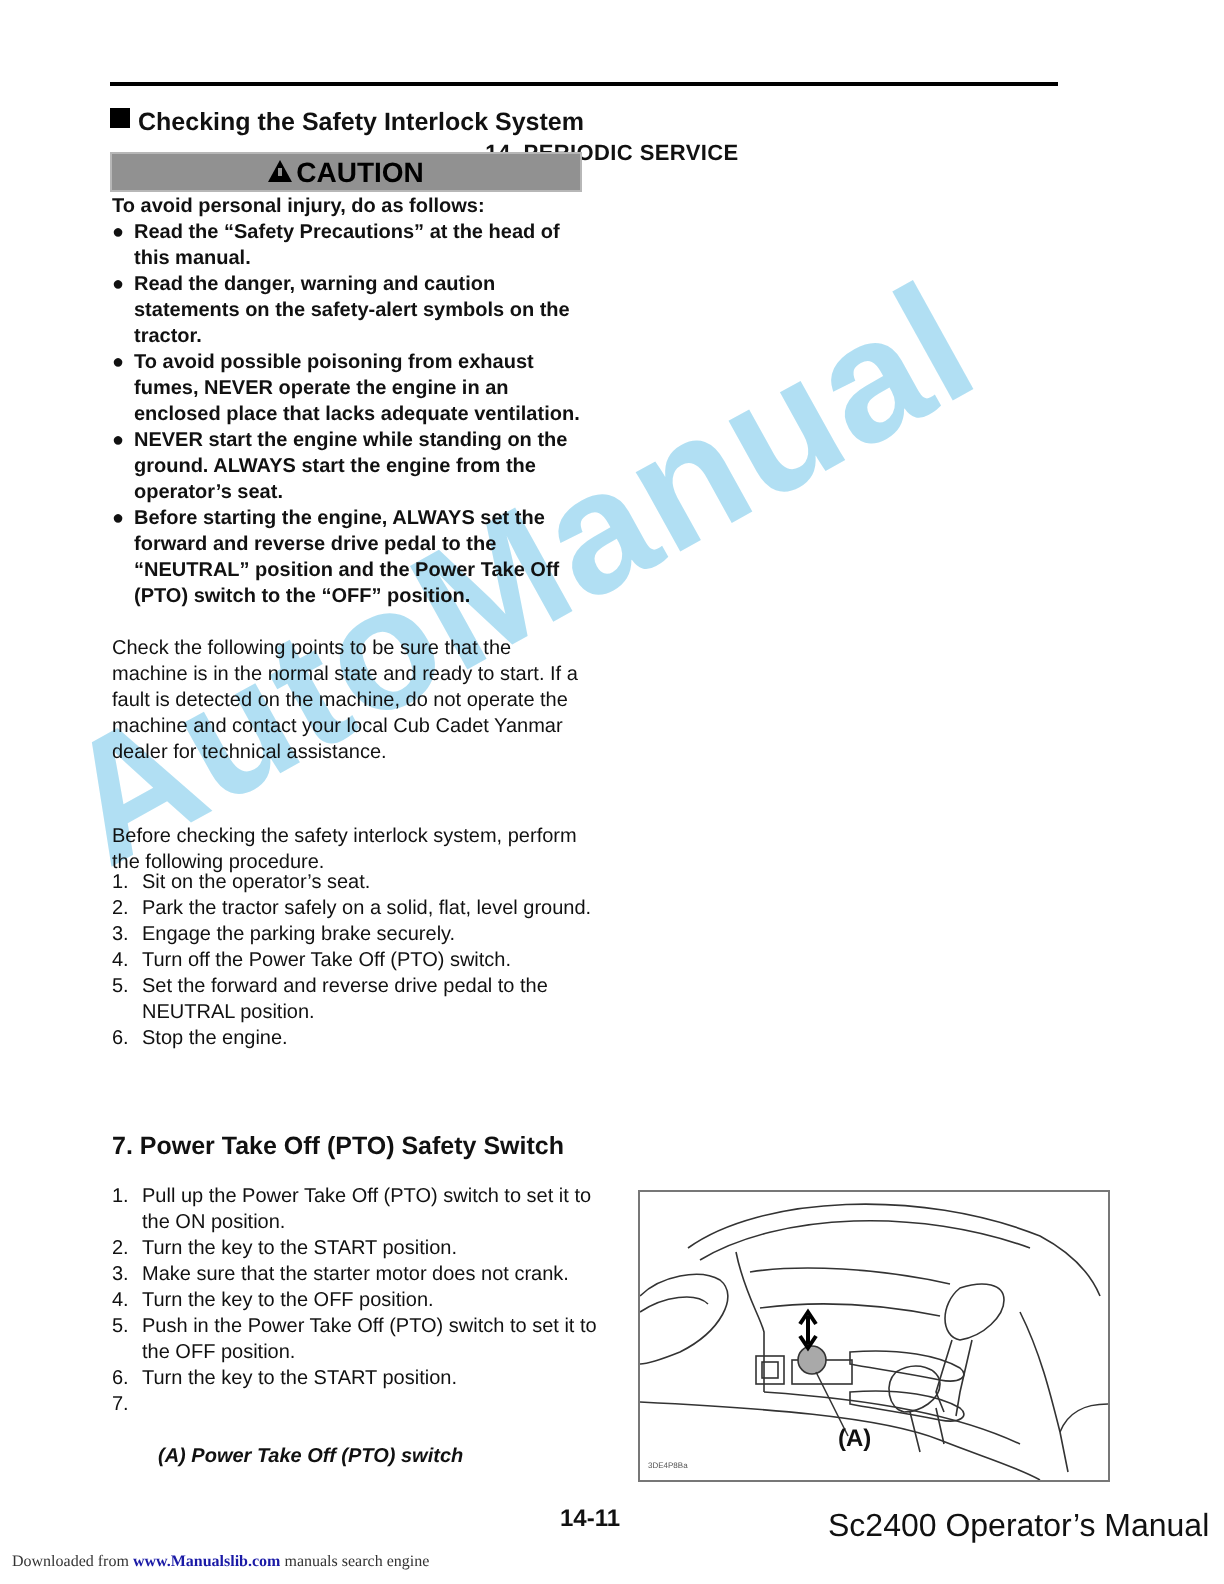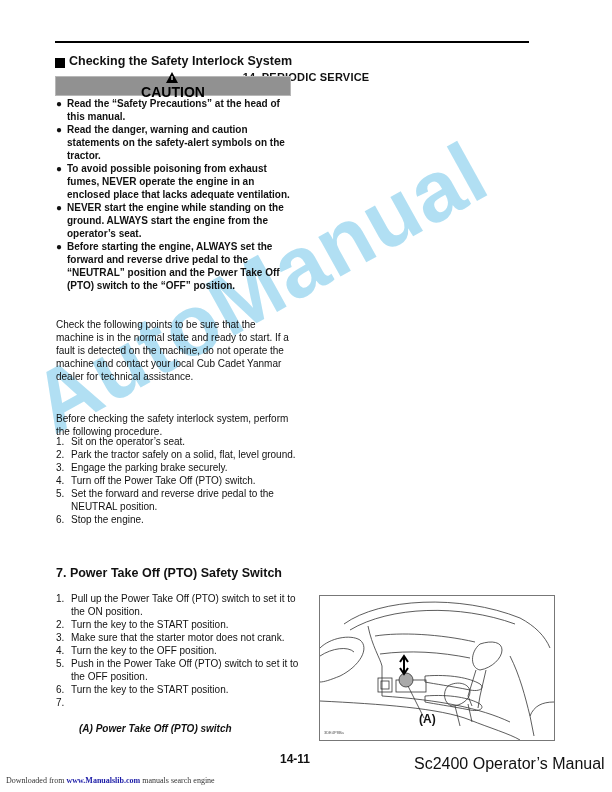"Checking the Safety Interlock System" .section-title { align-items: flex-end -> flex-start }
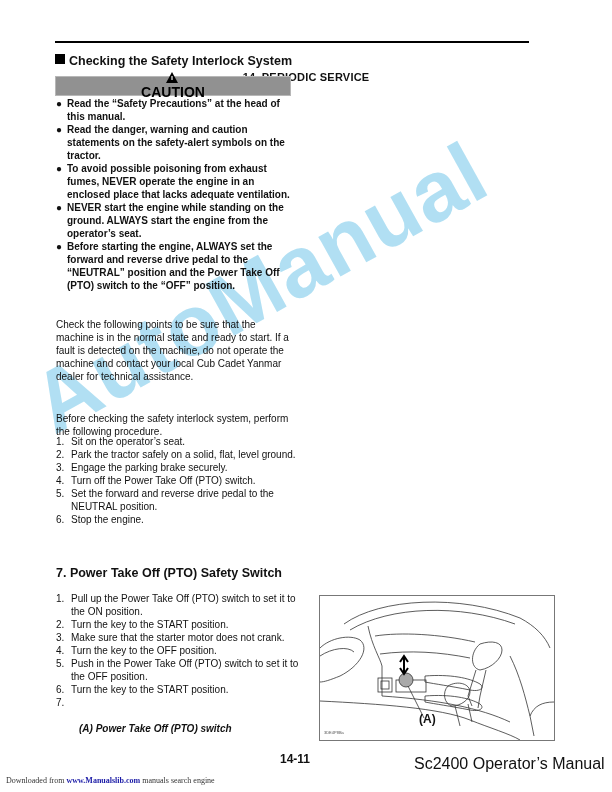"CAUTION" .caution-bar { flex-direction: column -> none }
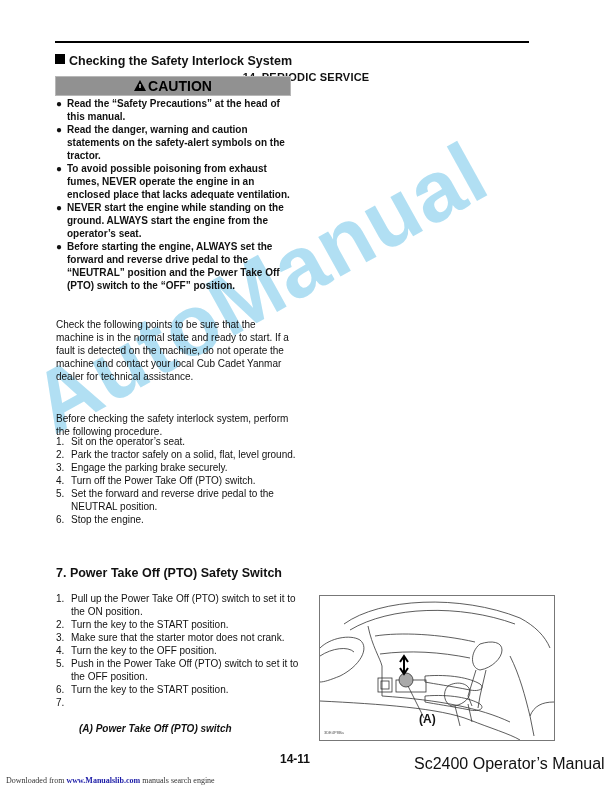"To avoid personal injury, do" p { html: none -> <p>To avoid personal injury, do as follows:</p> }
